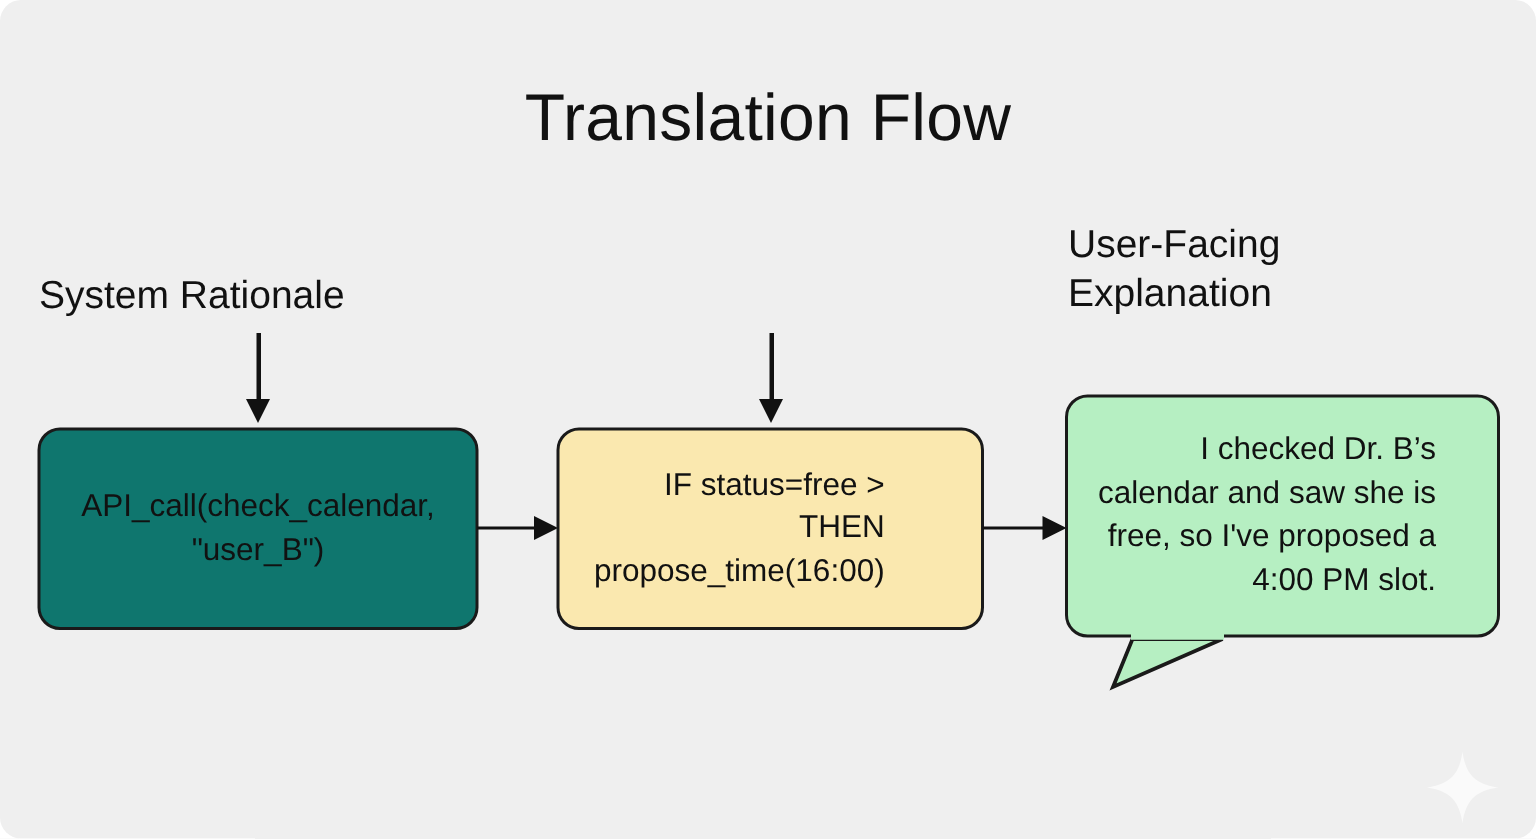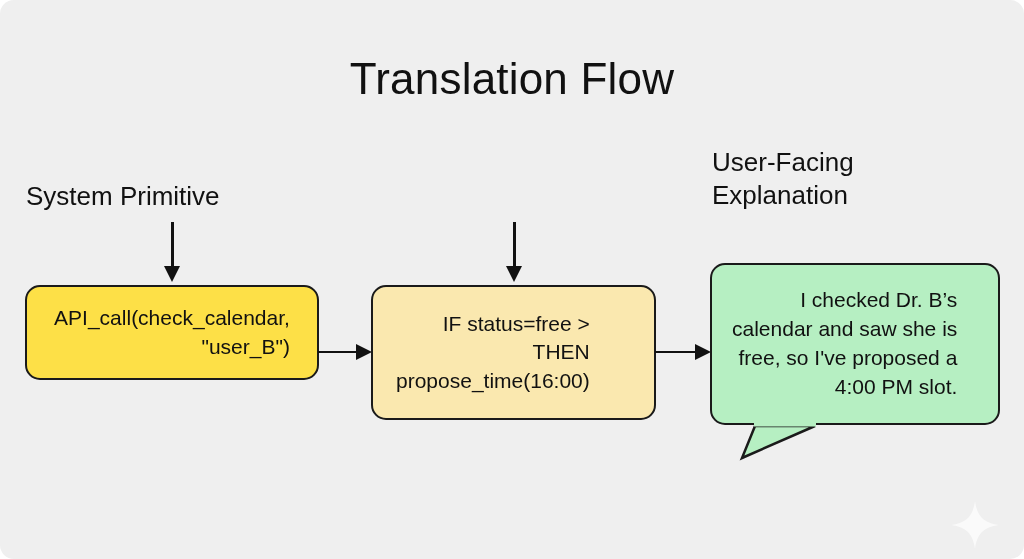"System Primitive" div.caption { text: Primitive -> Rationale }
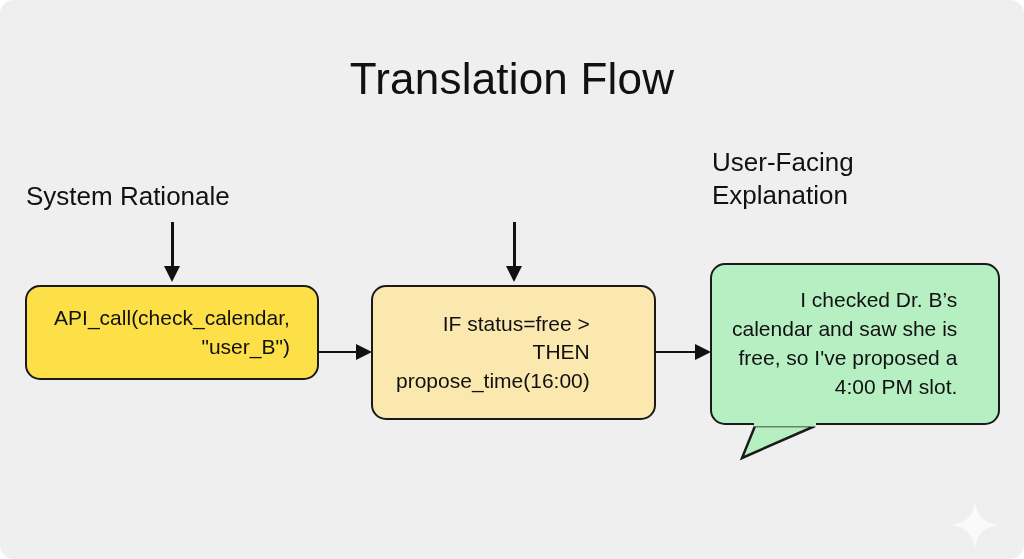"API_call(check_calendar," #node-api { background: #fde047 -> #0f766e; height: 95px -> 135px; text-align: right -> center }
